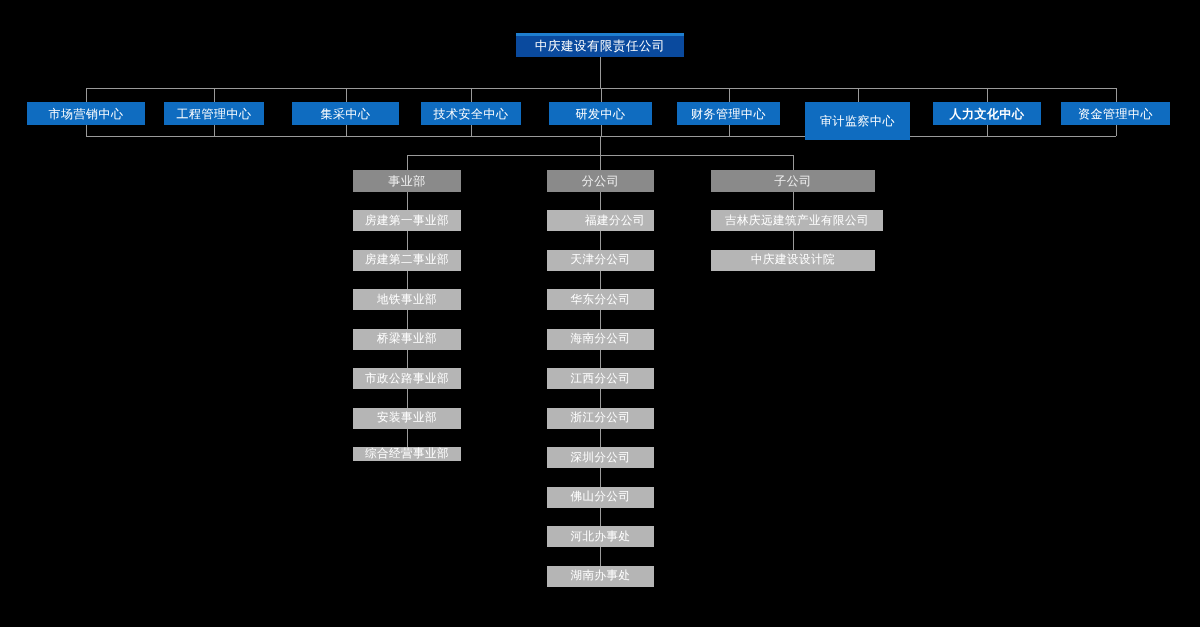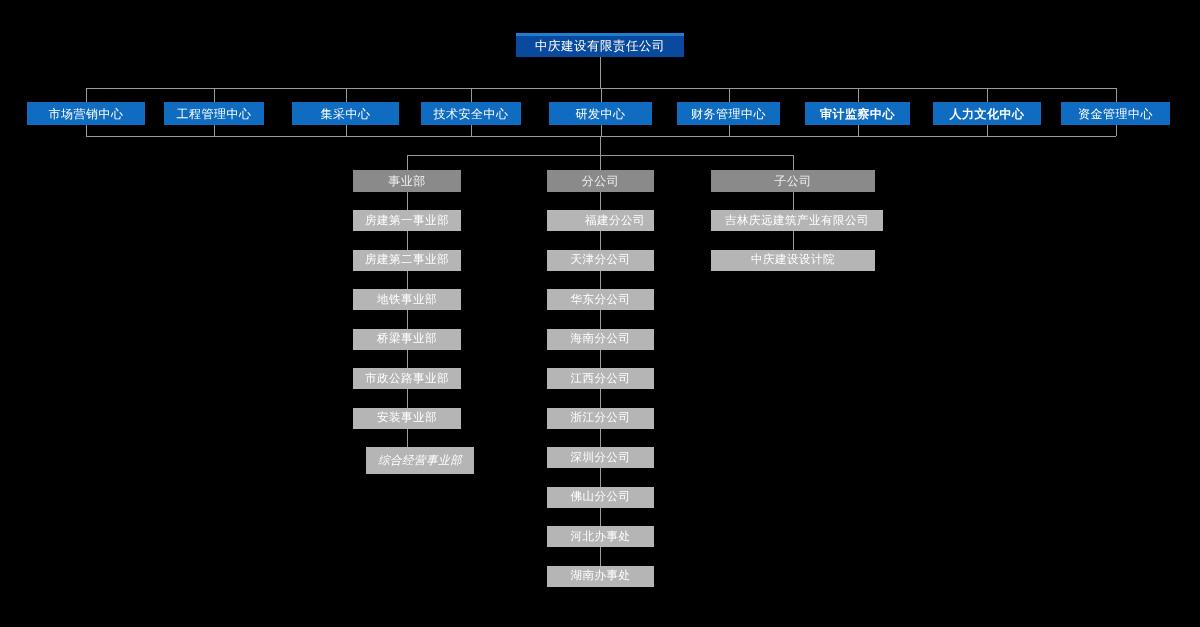"审计监察中心" div.node { font-weight: bold -> none; height: 23px -> 38px }
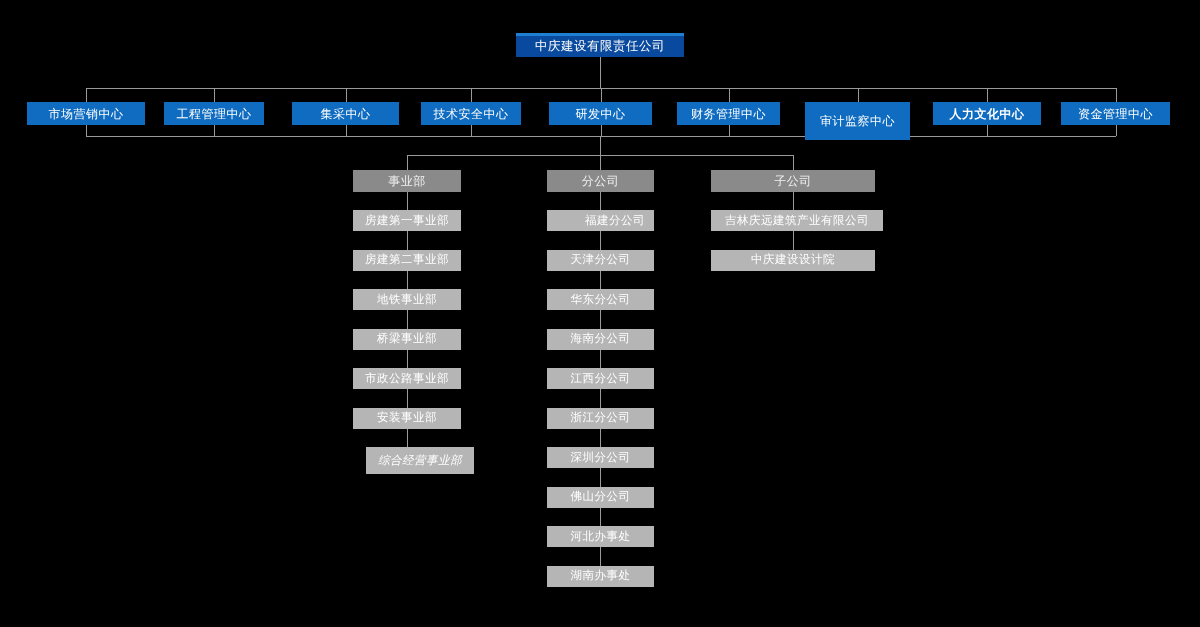"综合经营事业部" div.node { font-style: italic -> none; height: 27px -> 14px; left: 366px -> 353px }
